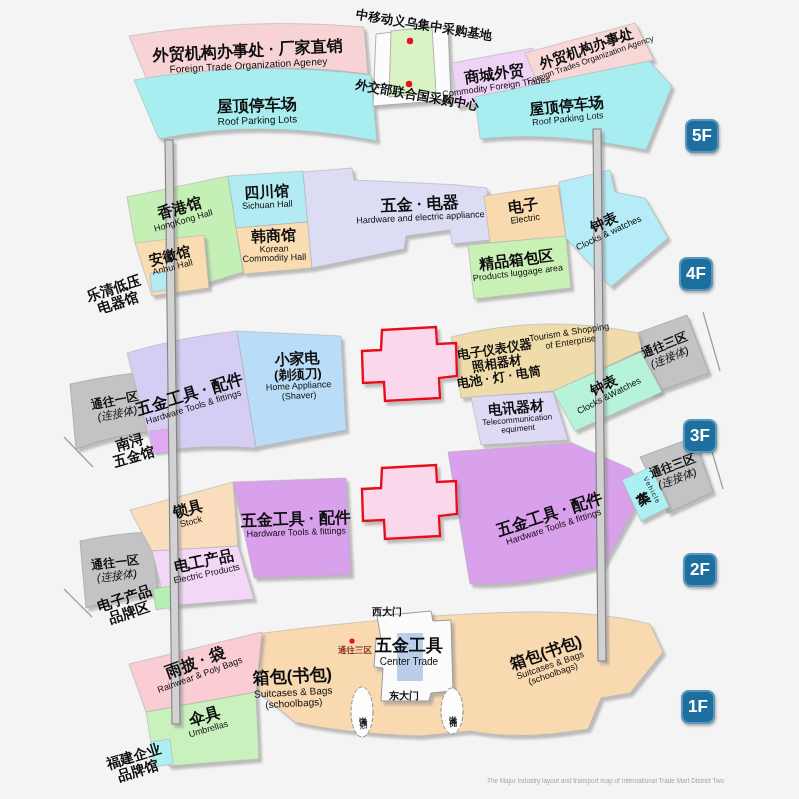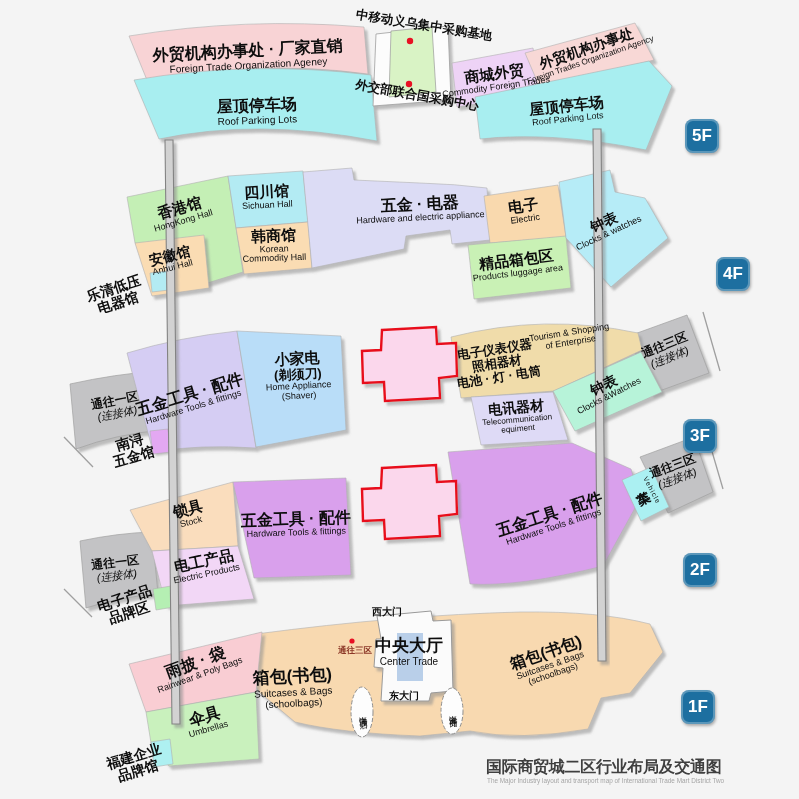"4F" div.badge { left: 733px -> 696px }
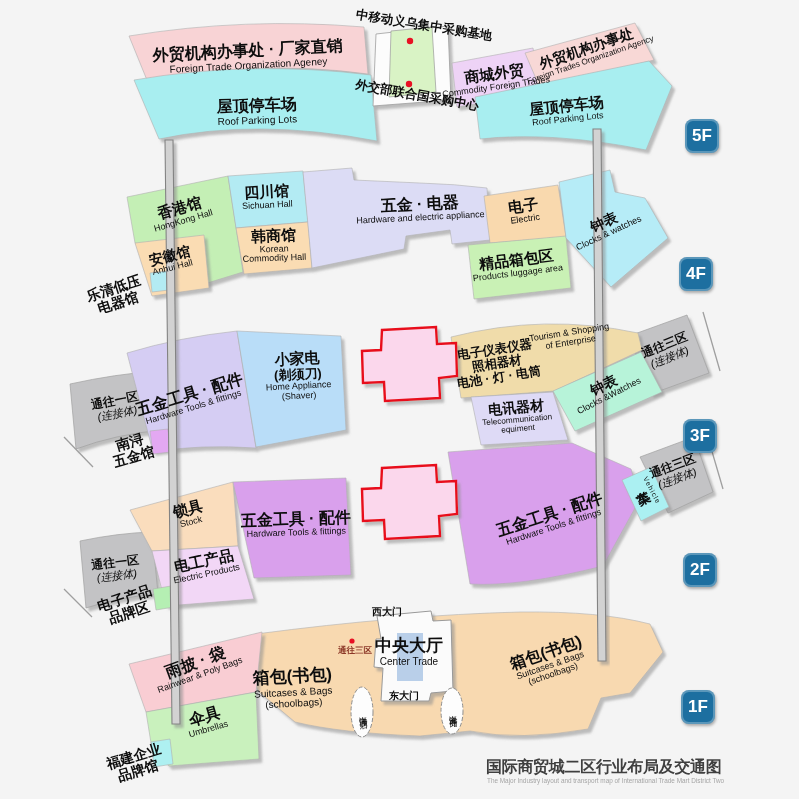"中央大厅" div.zh { text: 中央大厅 -> 五金工具 }
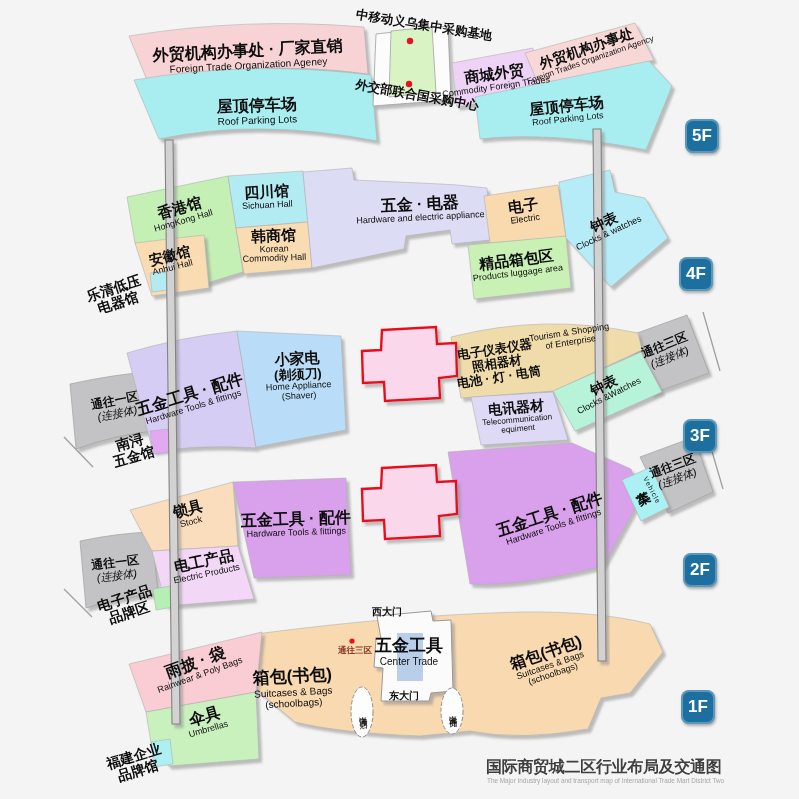"国际商贸城二区行业布局及交通图" div.caption-zh { html: <div>国际商贸城二区行业布局及交通图</div> -> none }
